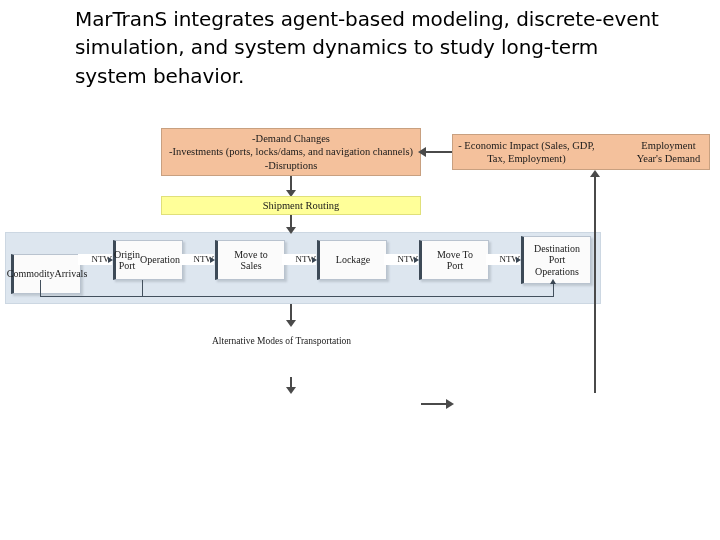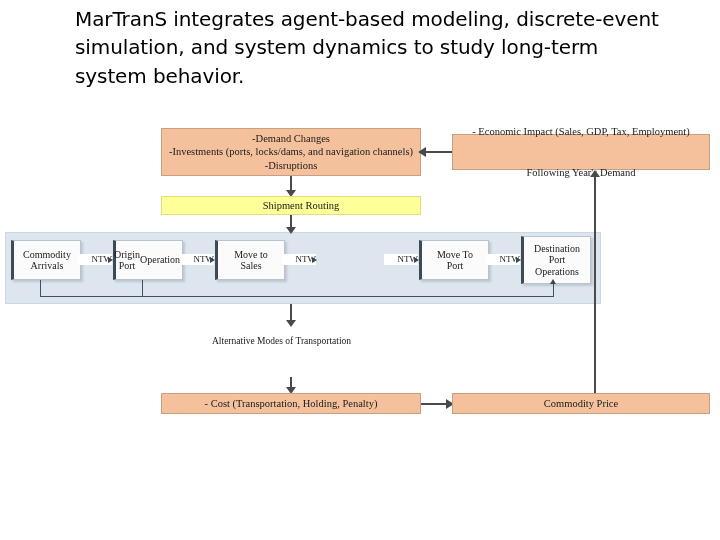"- Economic Impact (Sales, GDP," div.node { flex-direction: column -> row }
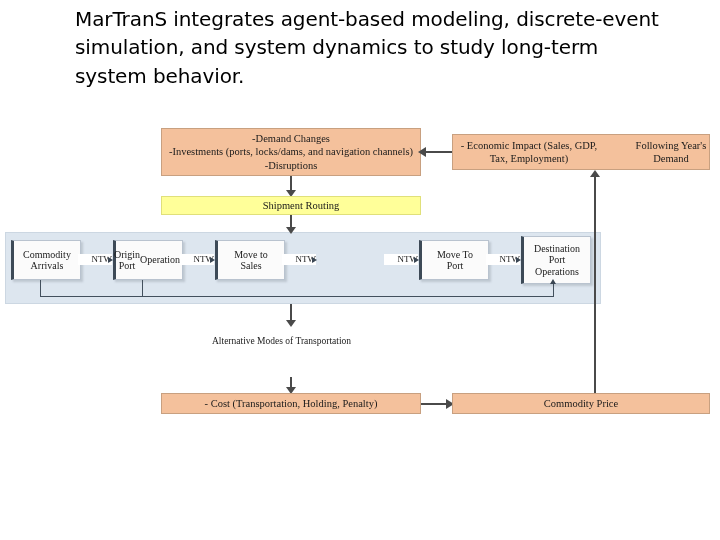"Following Year's Demand" span.line-text { text: Following -> Employment }
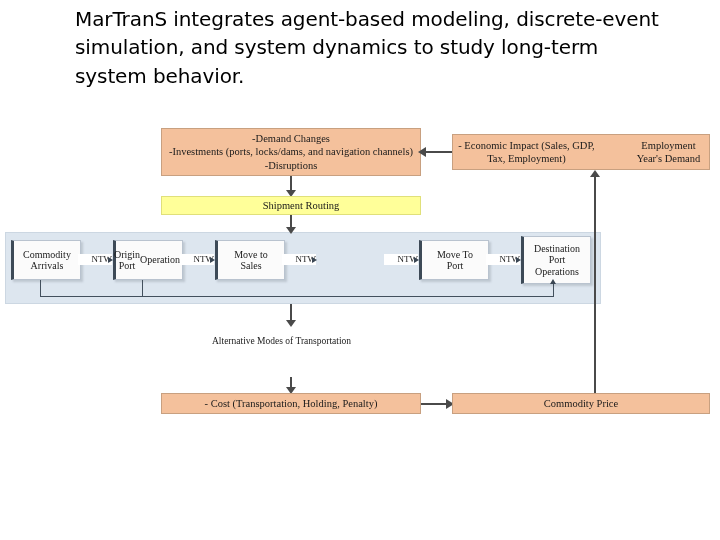"Lockage" div.node { html: none -> <div> <span>Lockage</span> </div> }
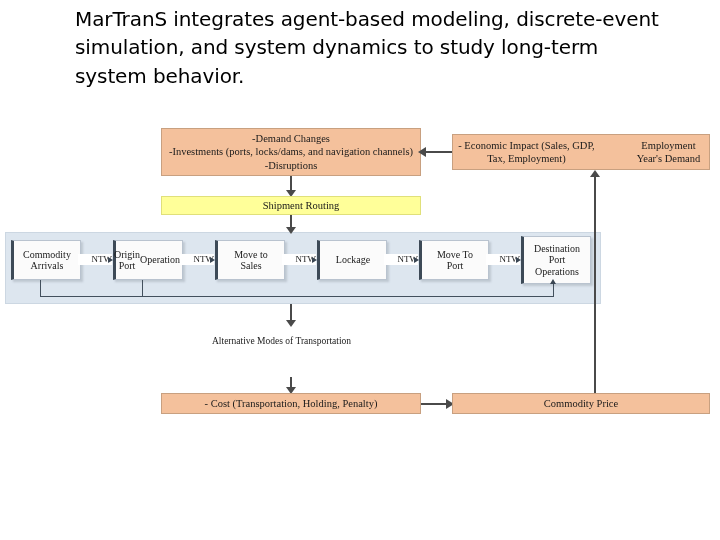"Commodity" div.node { flex-direction: column -> none; top: 122px -> 136px }
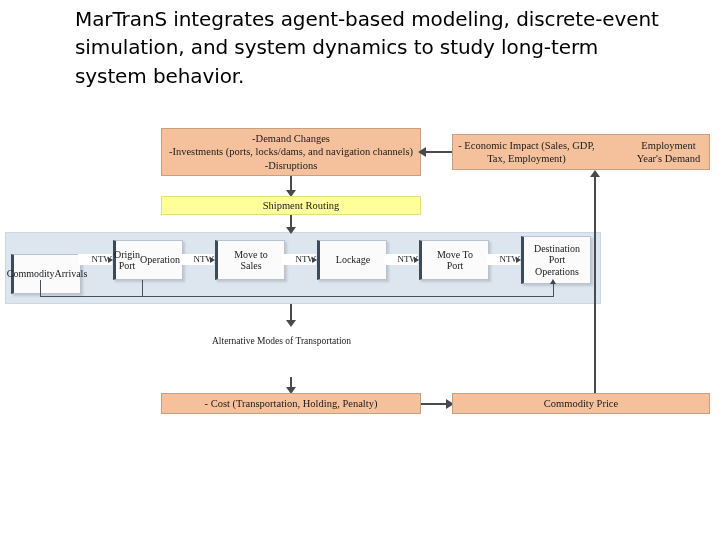"- Cost (Transportation, Holding," div.node { html: <div> <span>- Cost (Transportation, Holding, Penalty)</span> </div> -> none }
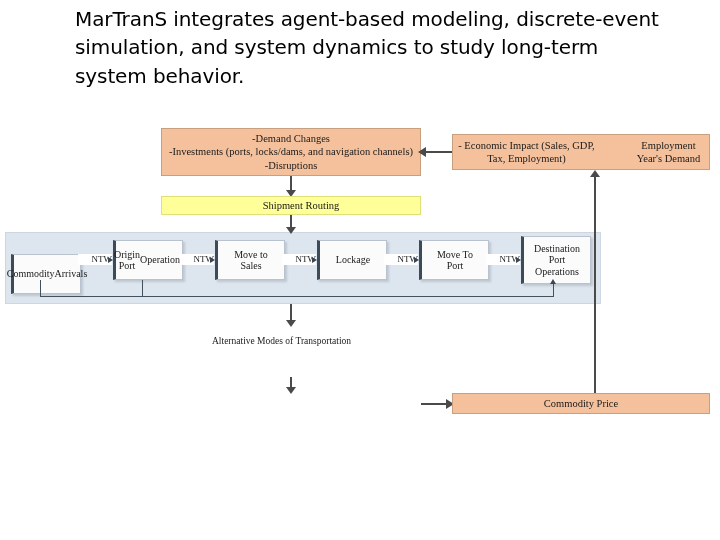"Commodity Price" div.node { html: <div> <span>Commodity Price</span> </div> -> none }
